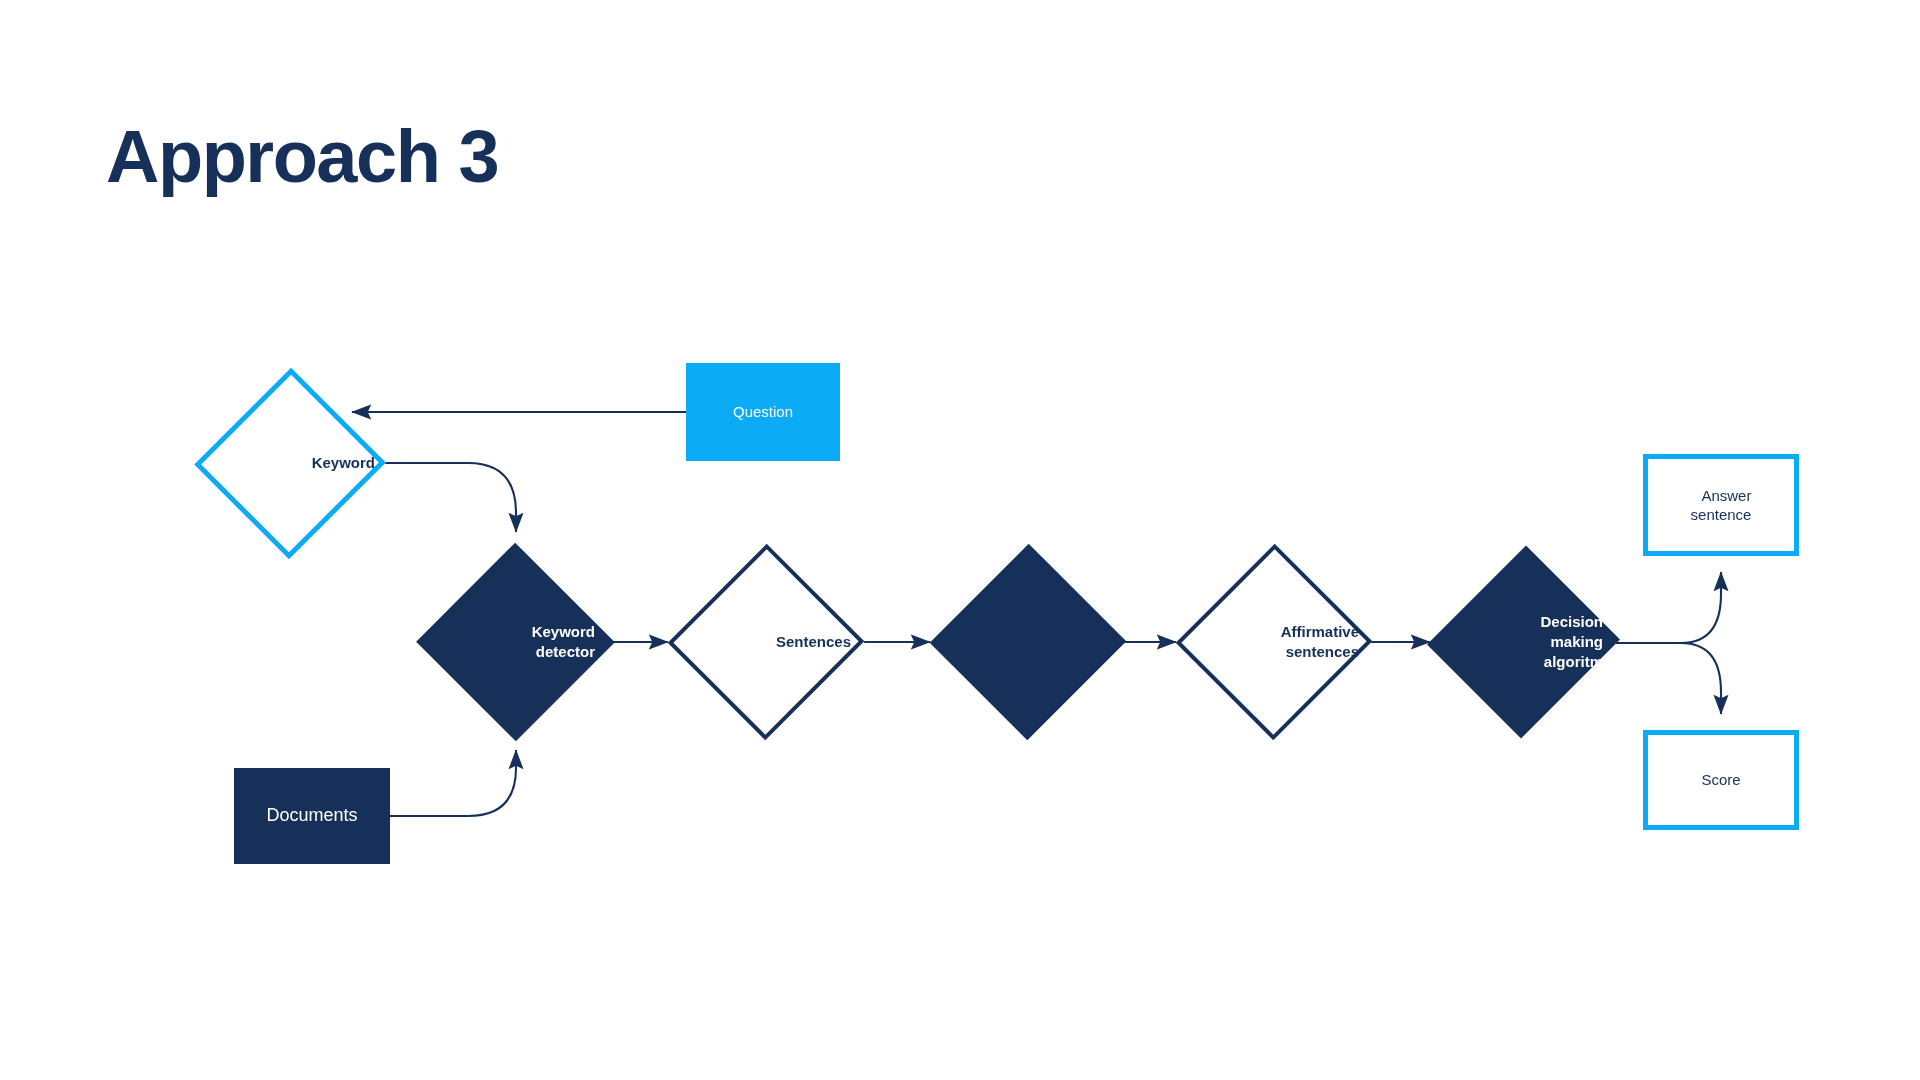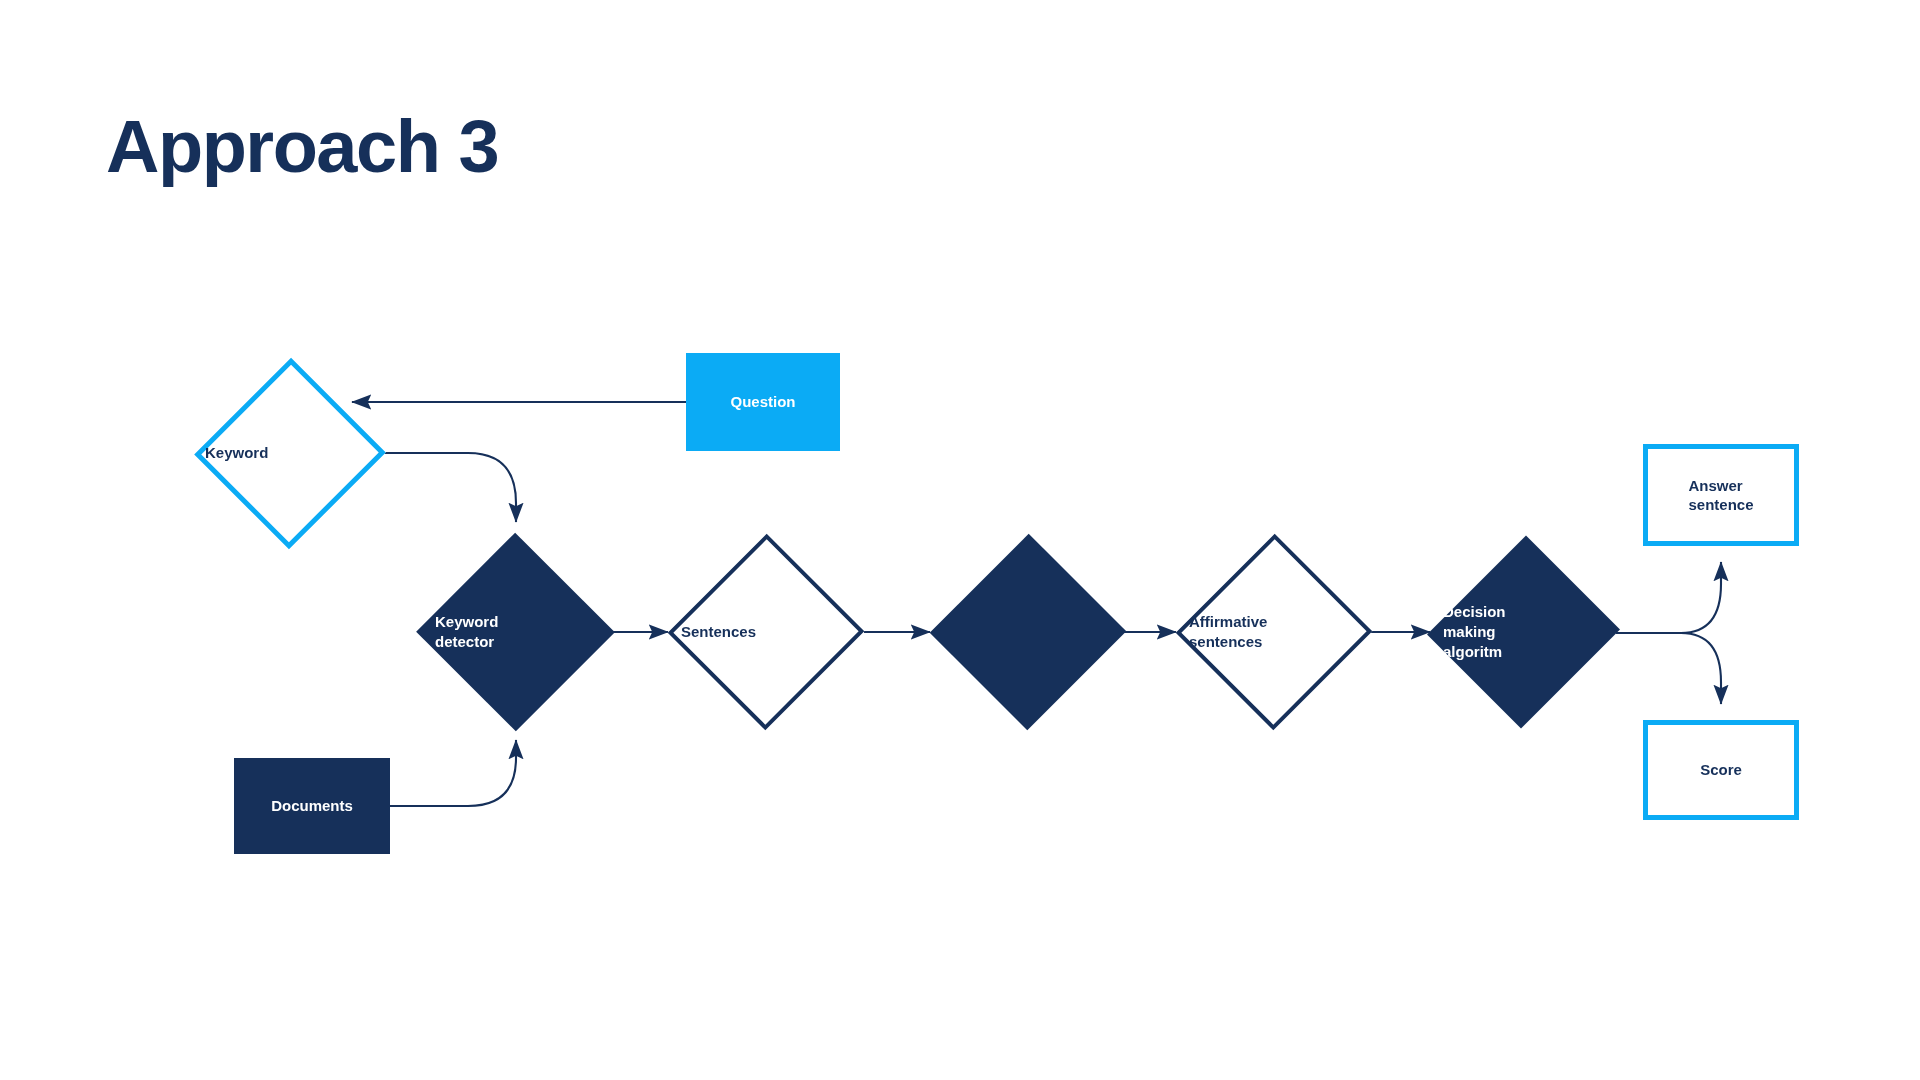"Approach 3" #canvas { top: 6px -> 16px }
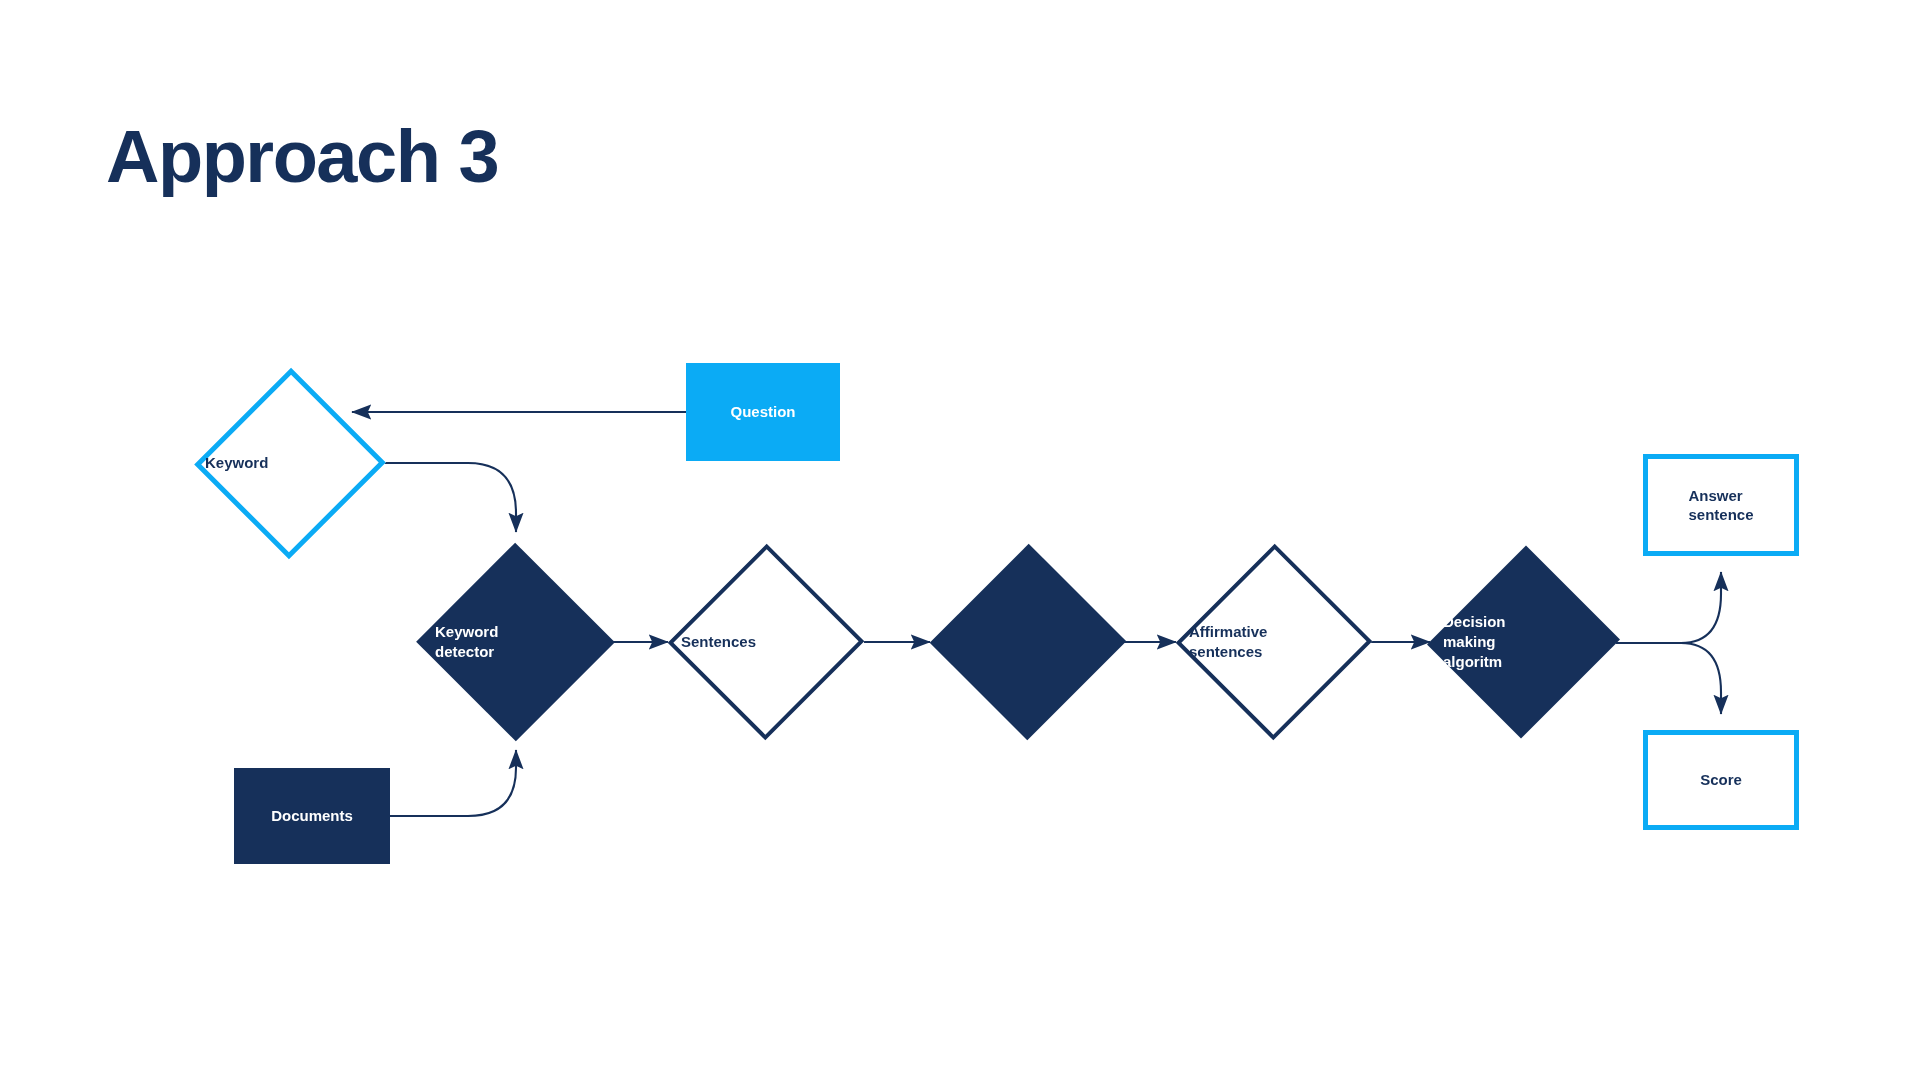"Question" .node-label { font-weight: 700 -> 400; text-align: left -> right }
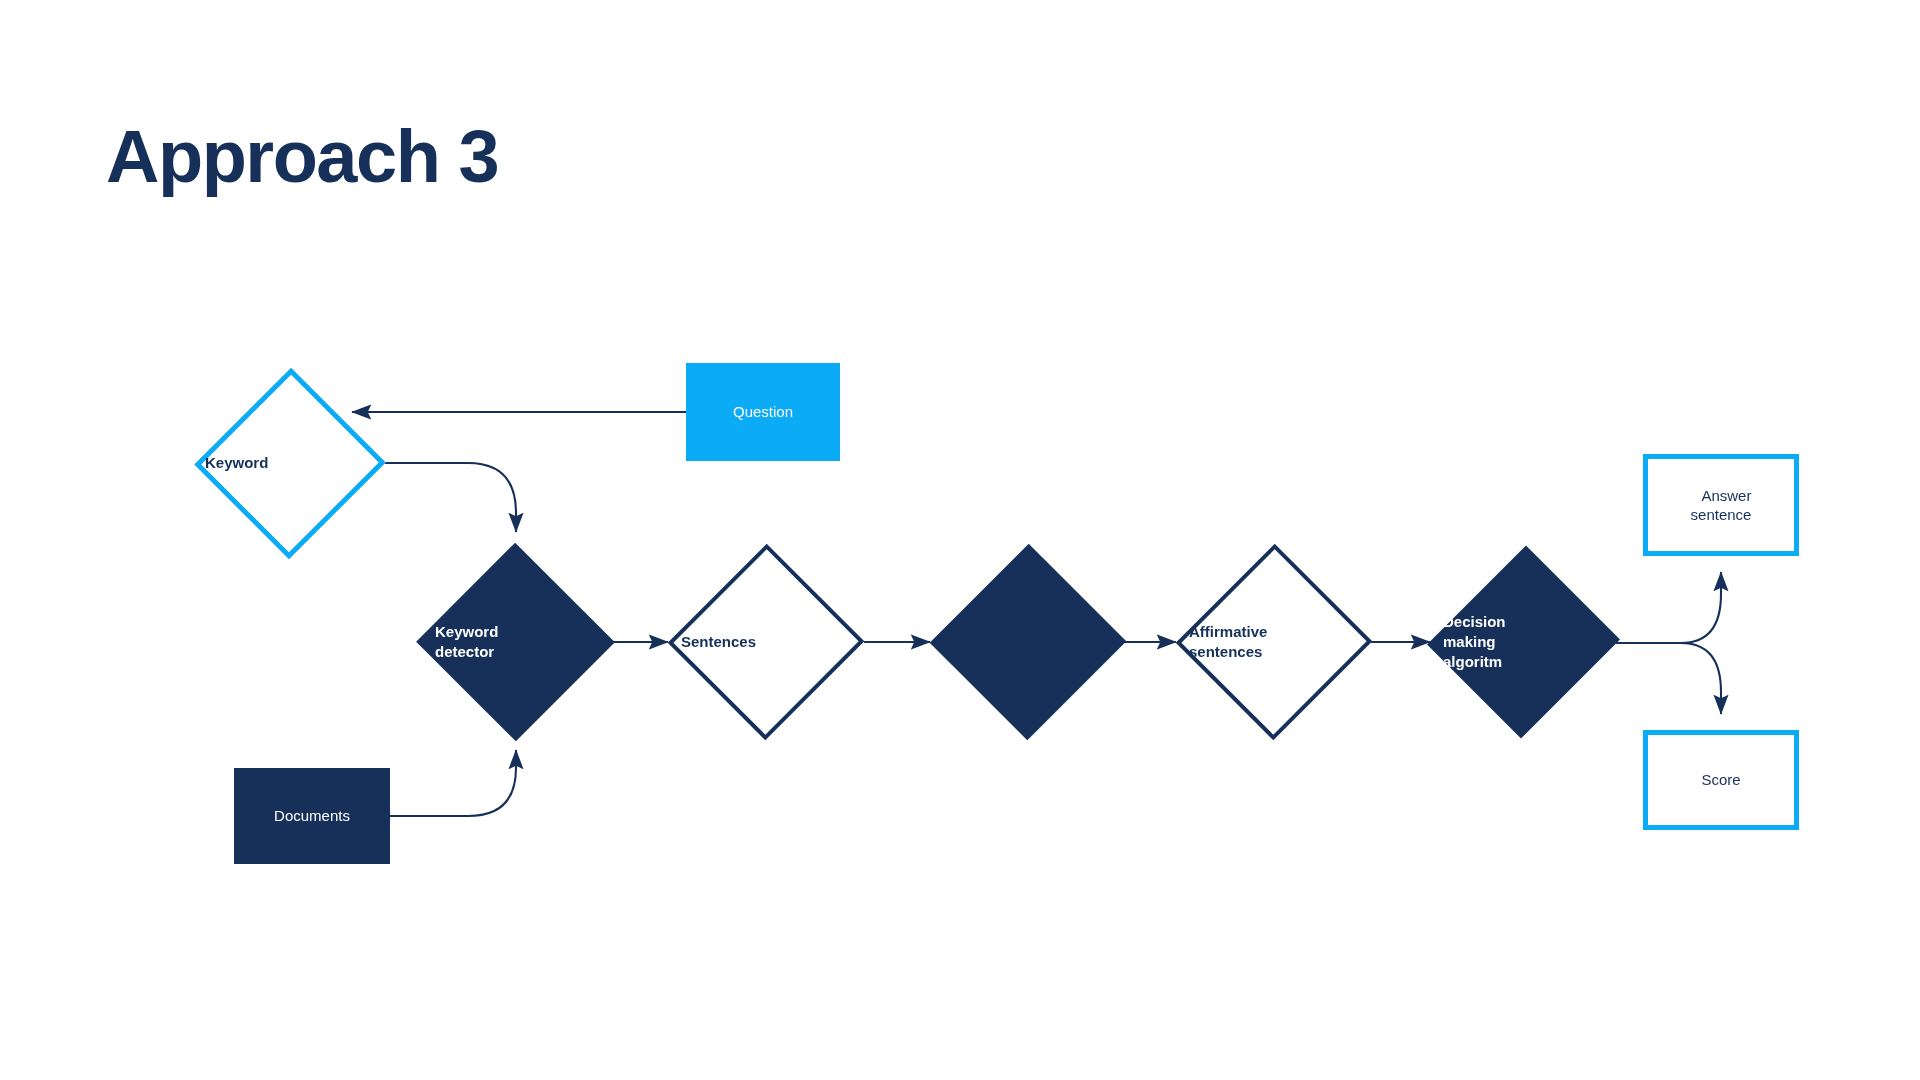"Keyword" .diamond .dm-text { text-align: left -> right }
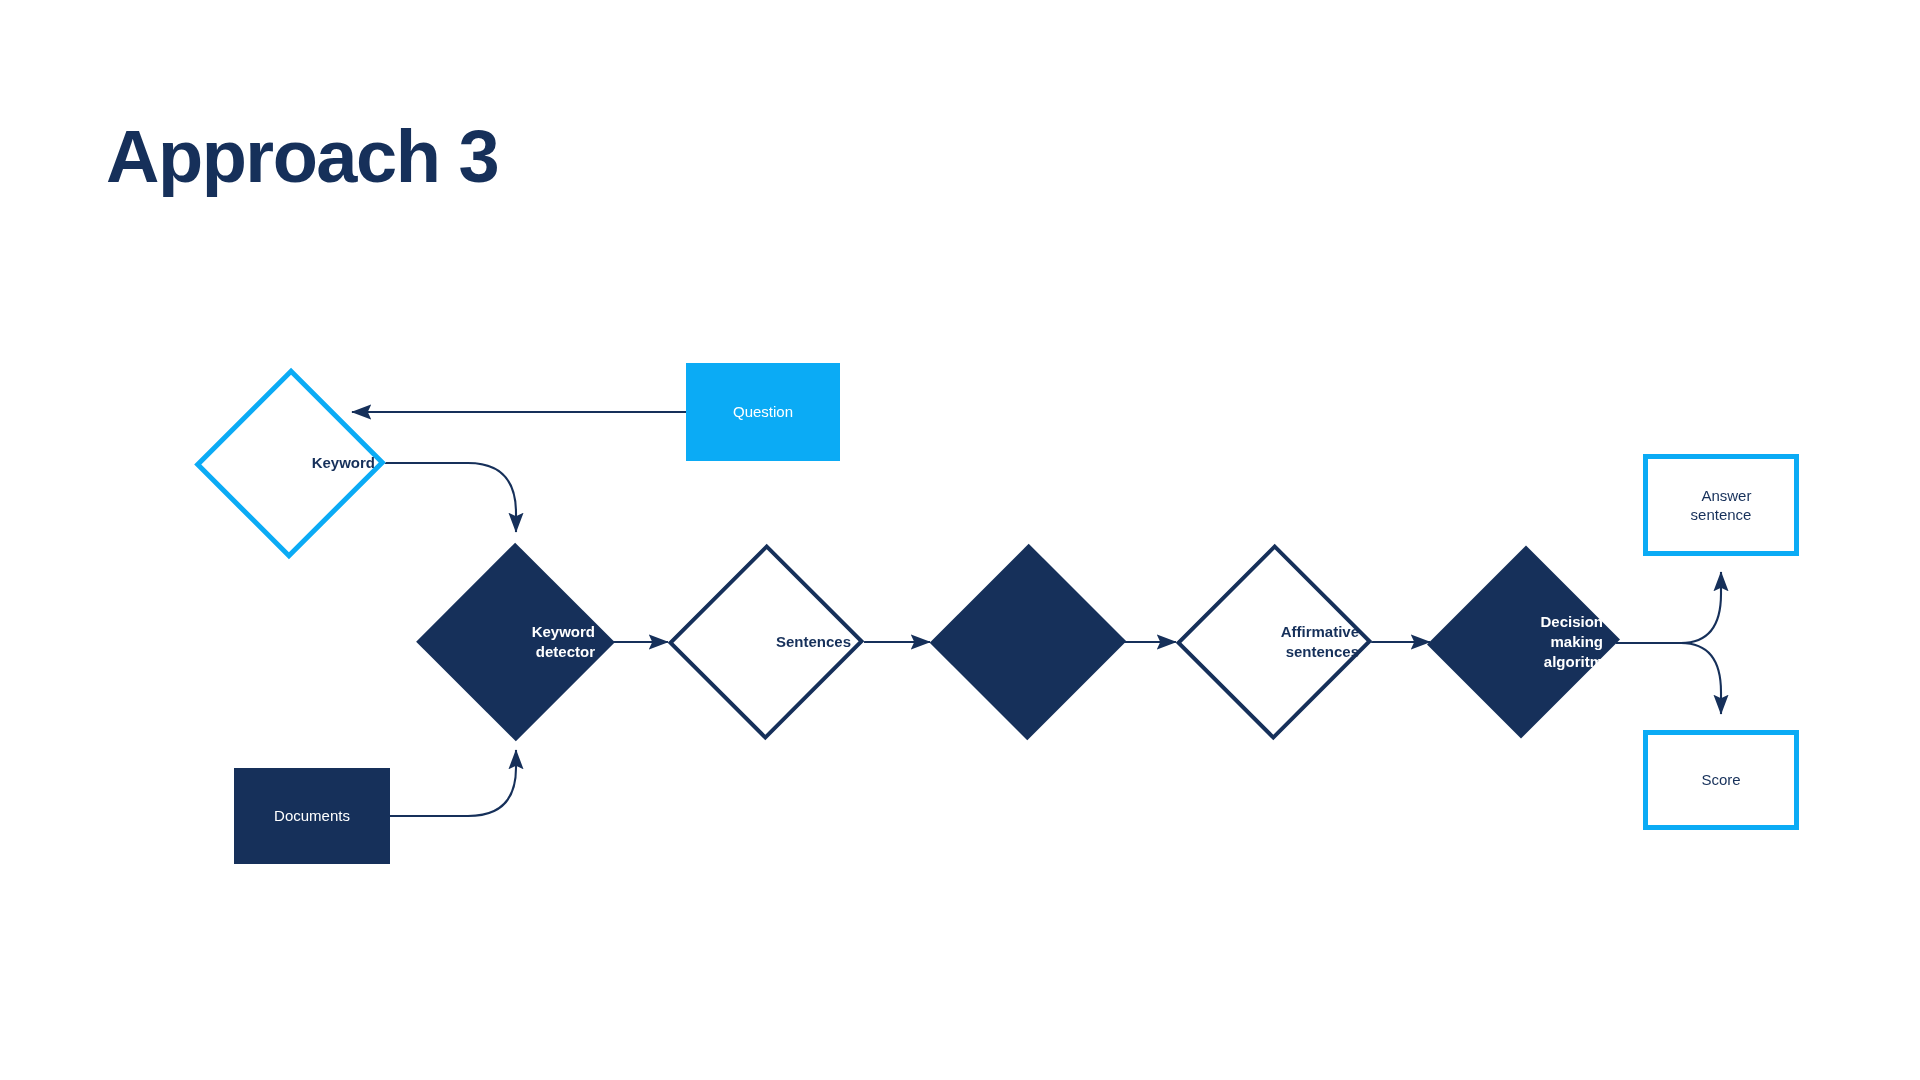"Documents" div.node-label { font-size: 15px -> 18px }
